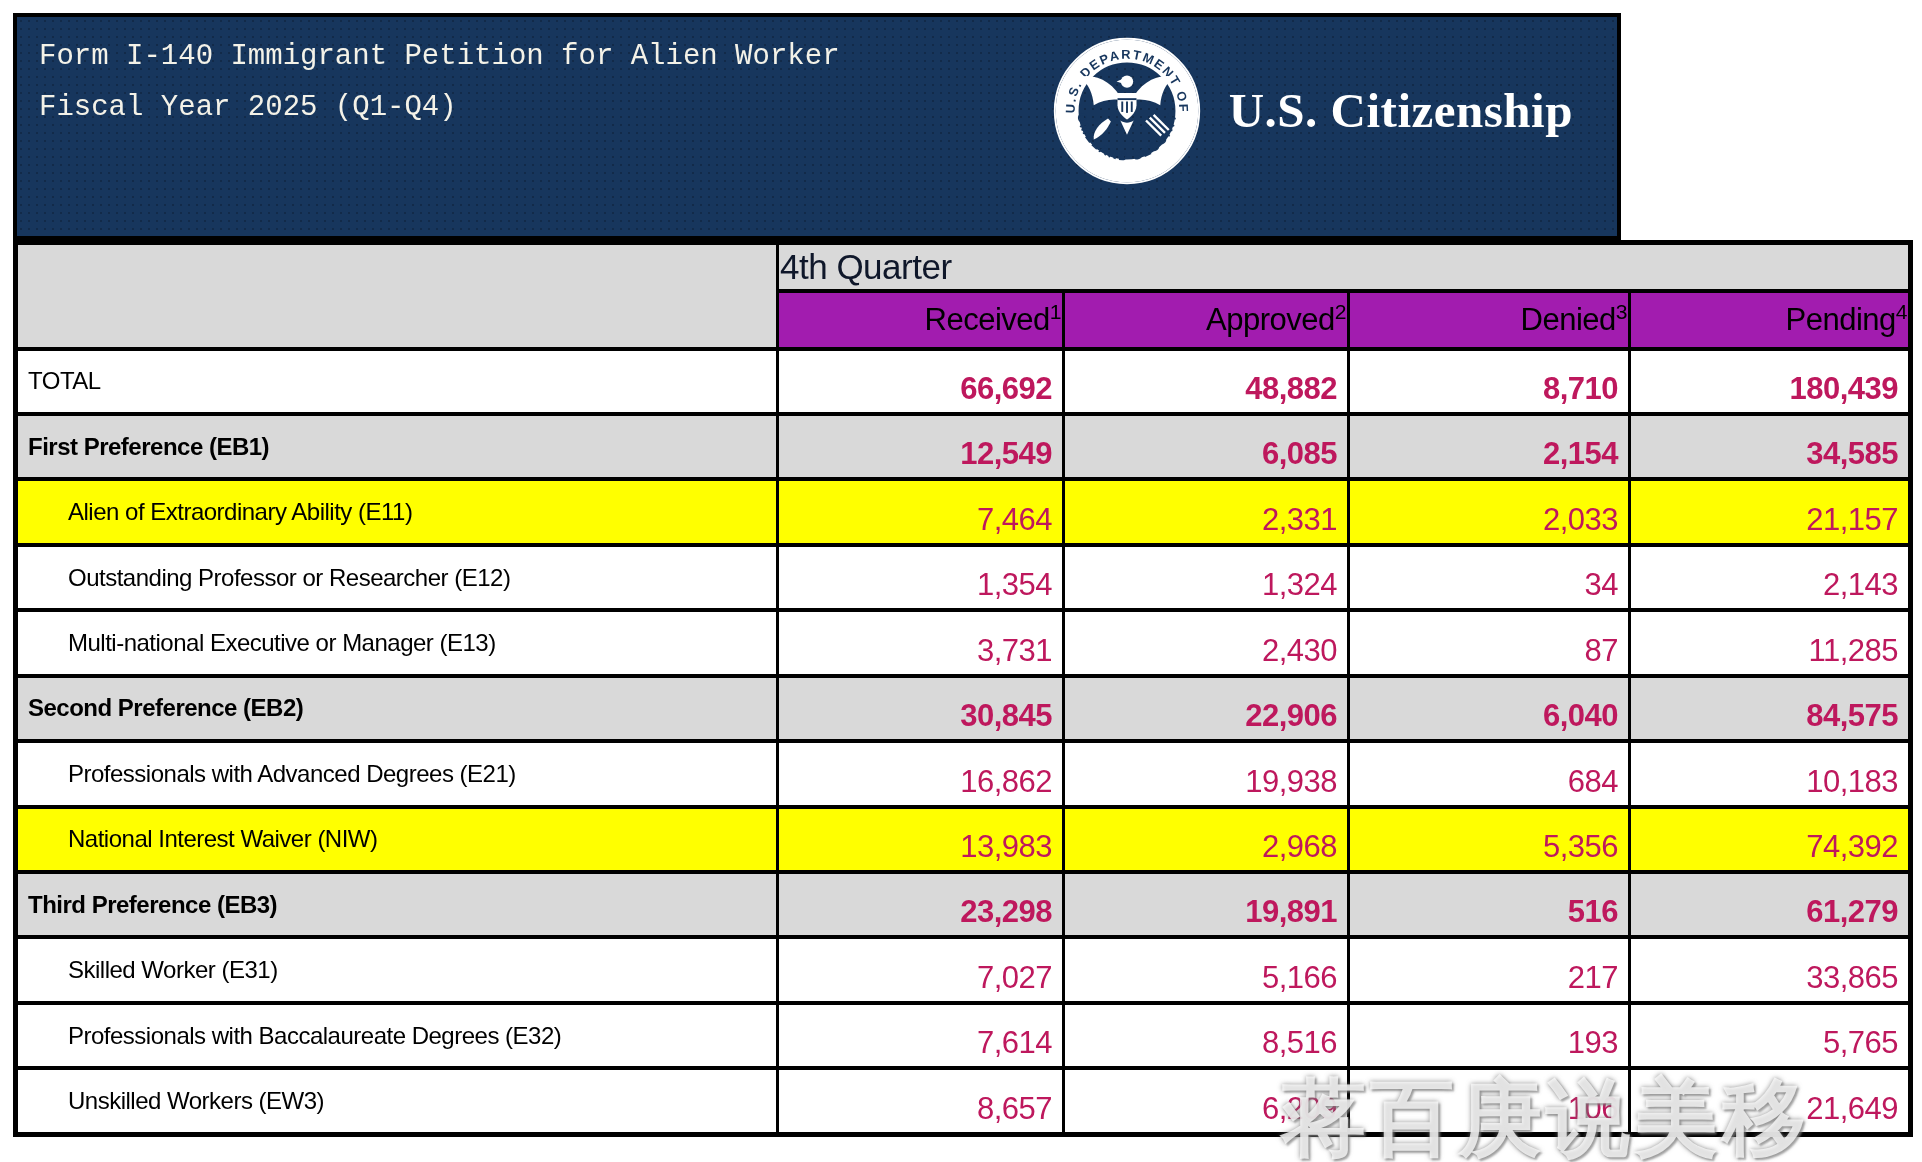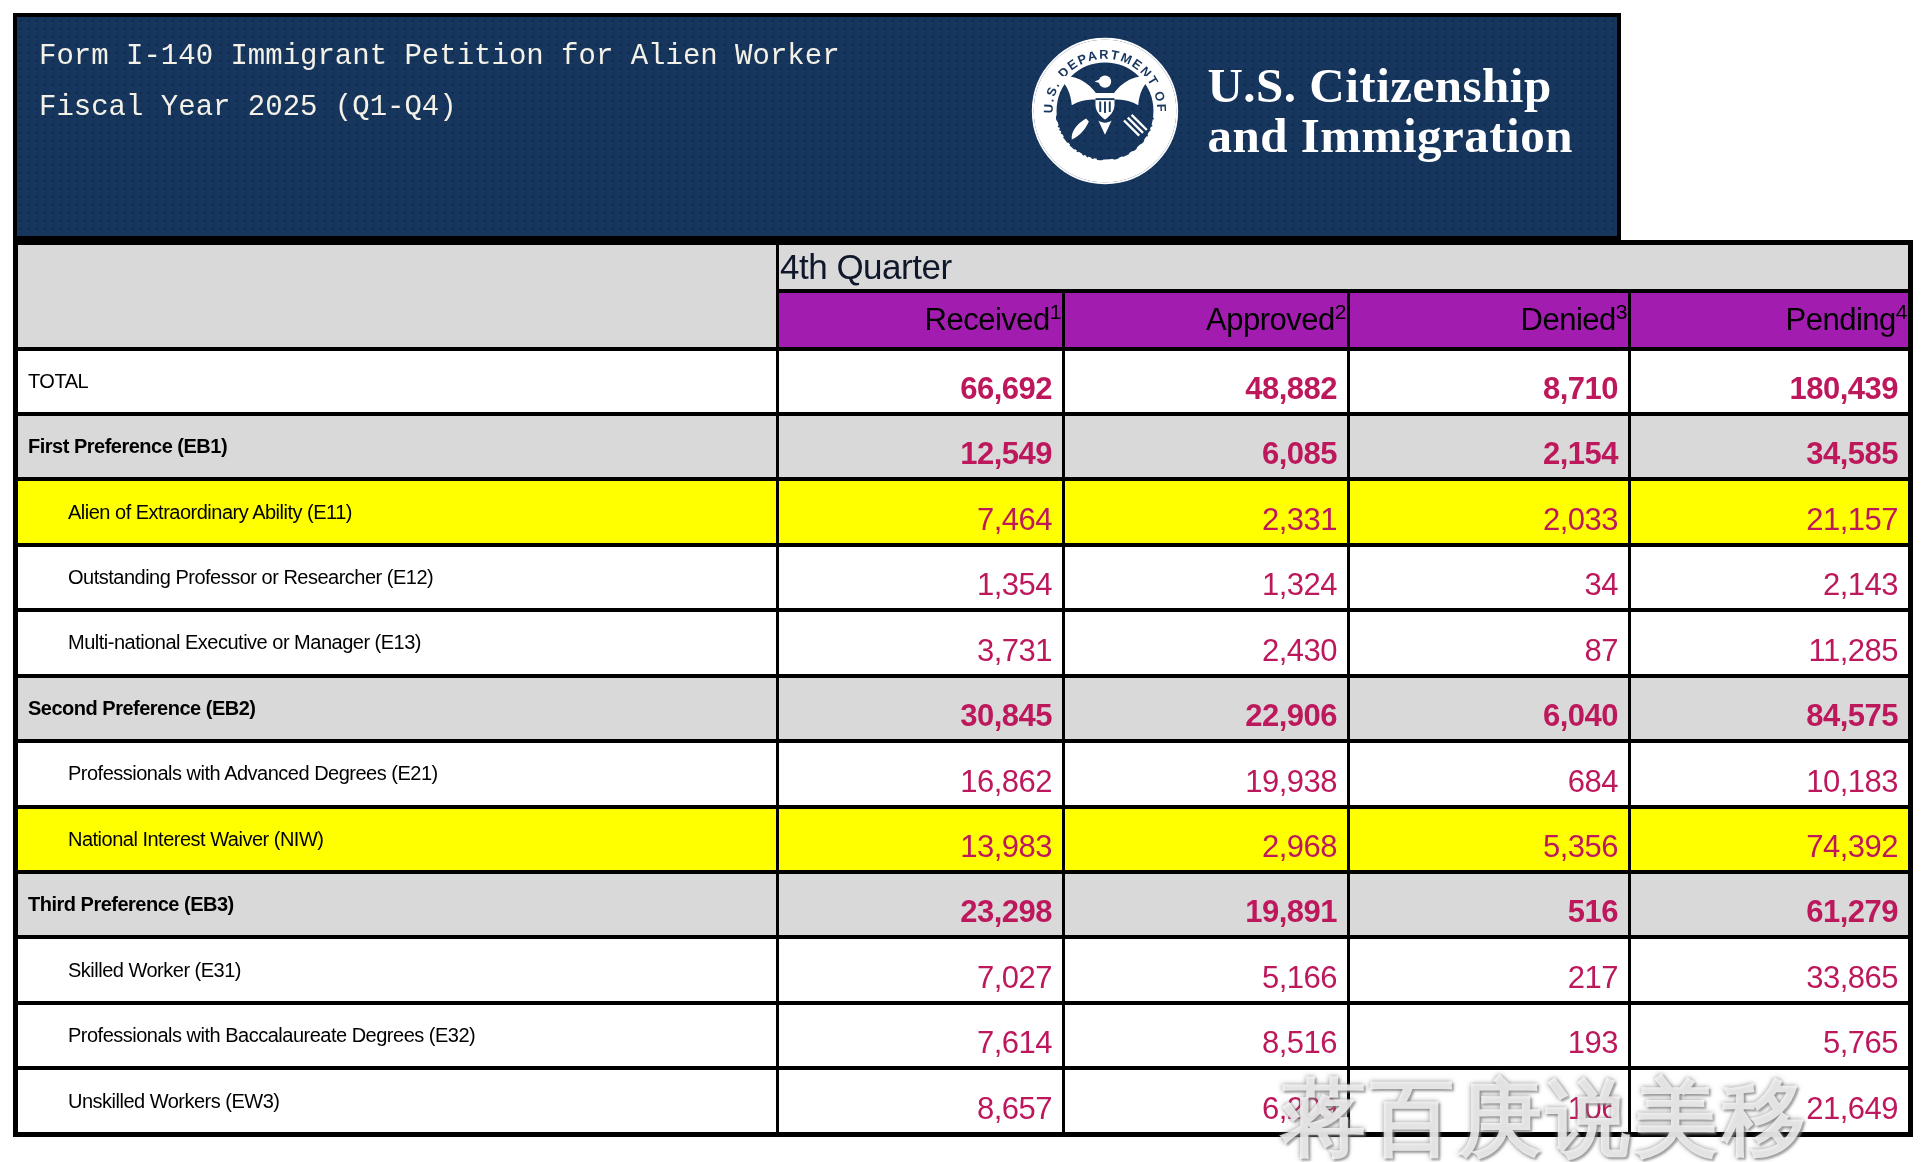"and Immigration" div { html: <div>and Immigration</div> -> none }
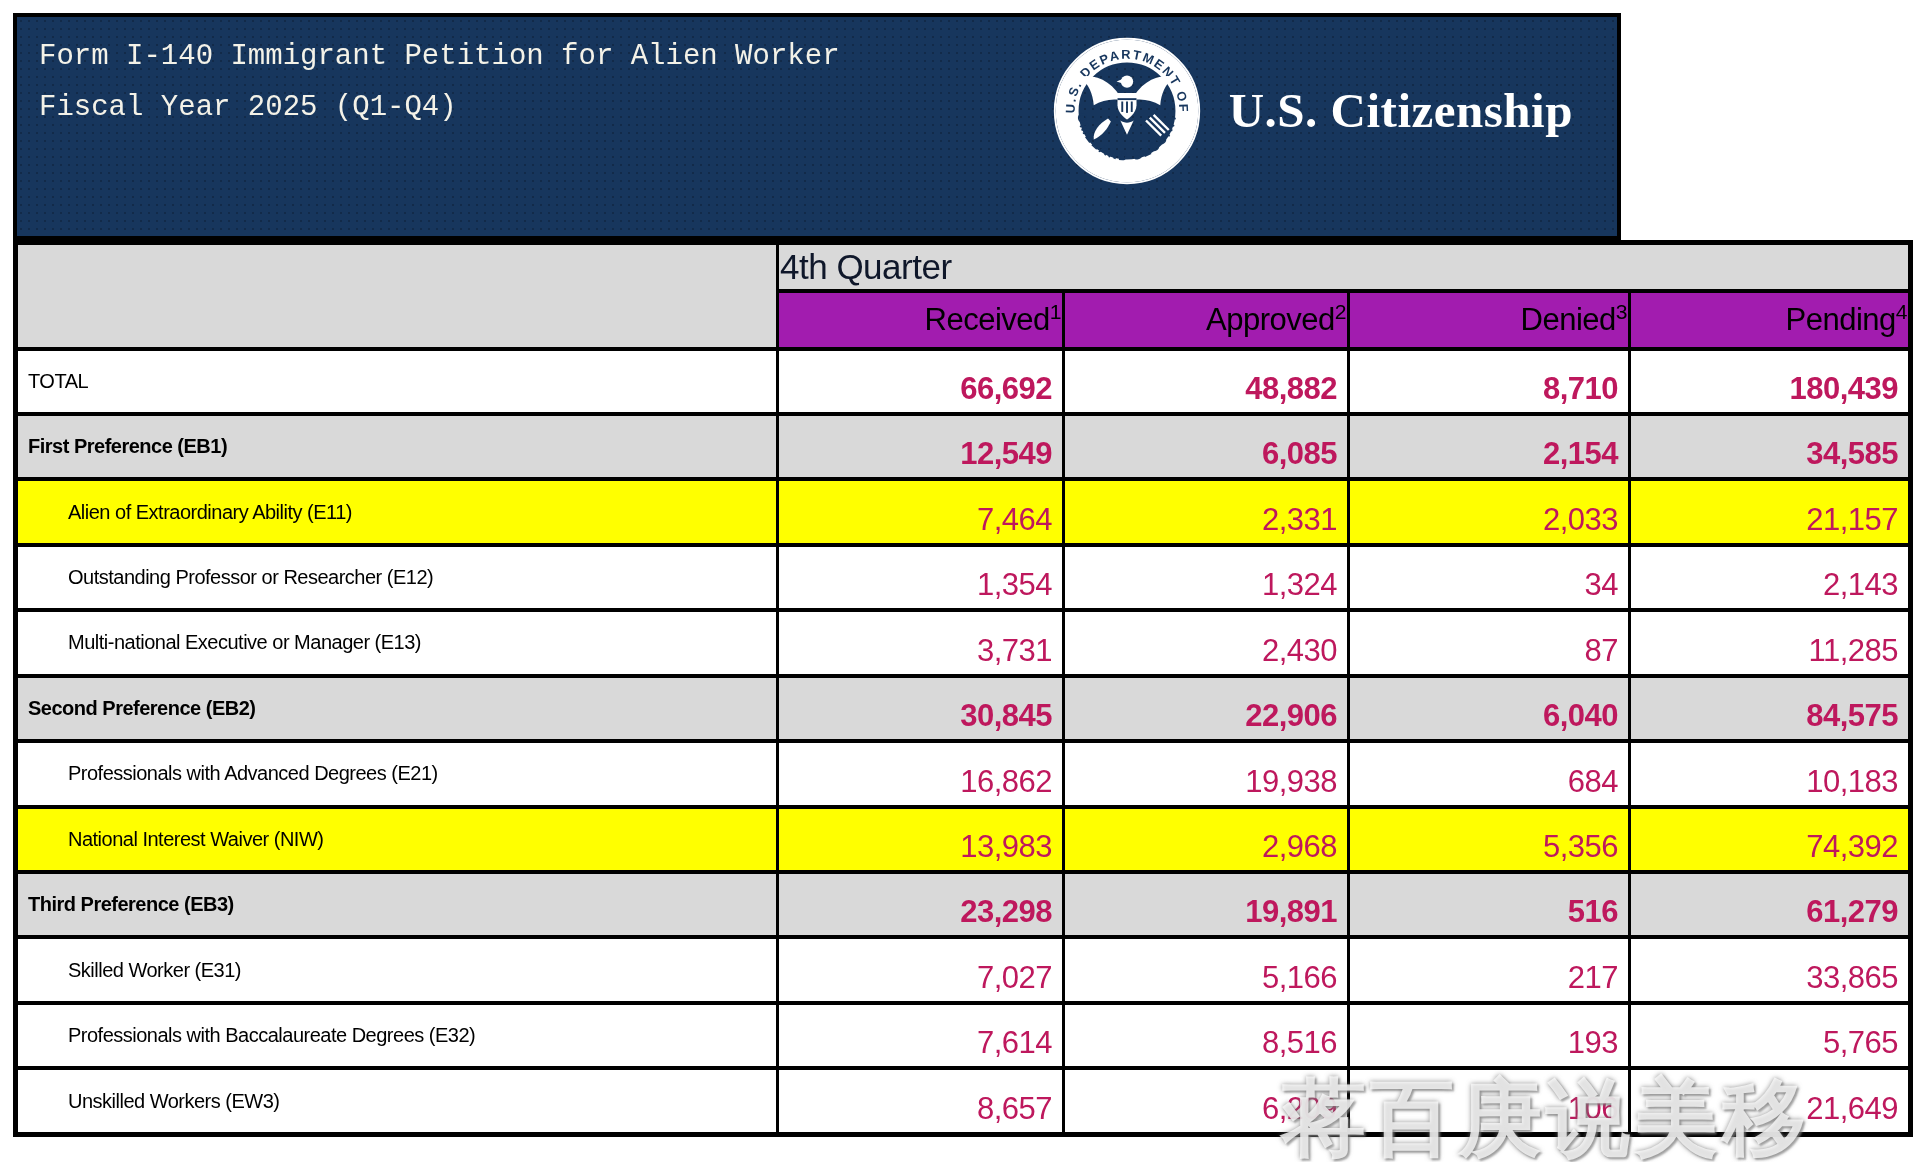"TOTAL" td.lbl { font-size: 20px -> 24px }
